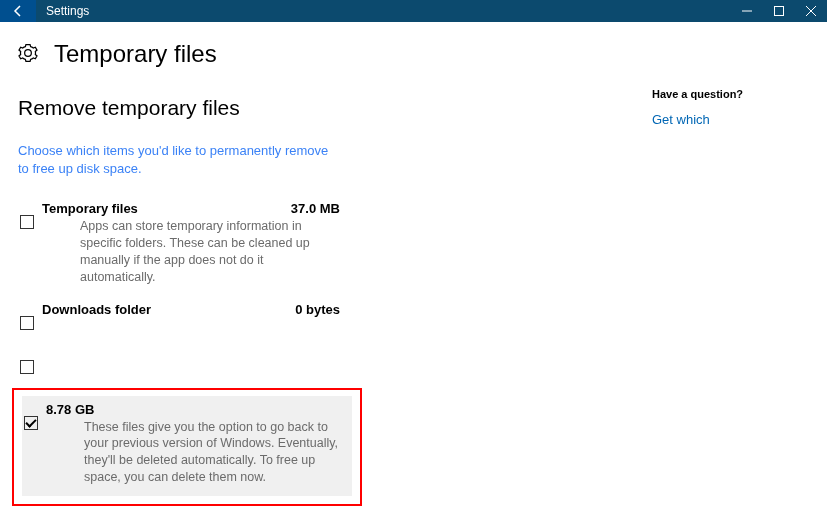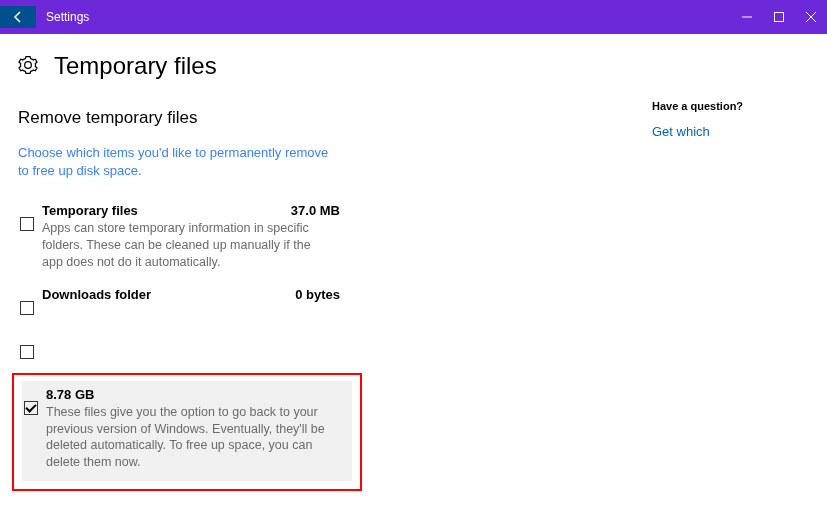"Settings" .titlebar { background: #6d28d9 -> #0c4a6e; height: 34px -> 22px }
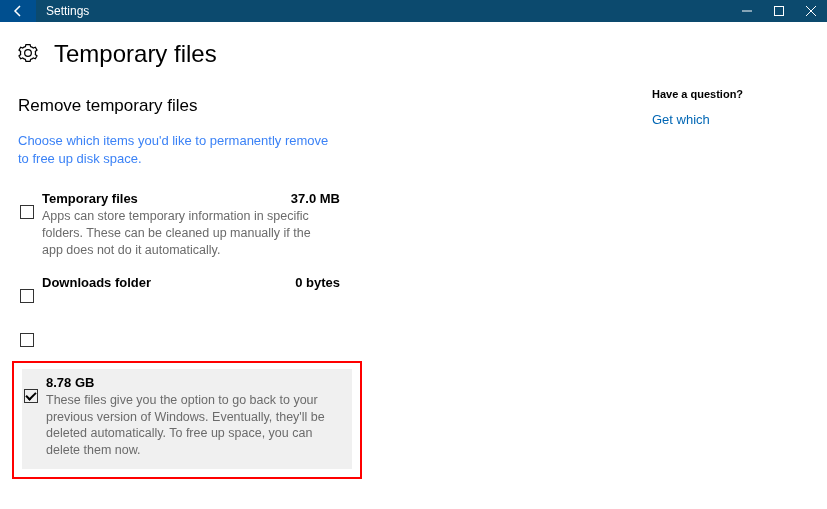"Remove temporary files" .subhead { font-size: 17px -> 21px; margin-bottom: 16px -> 22px }
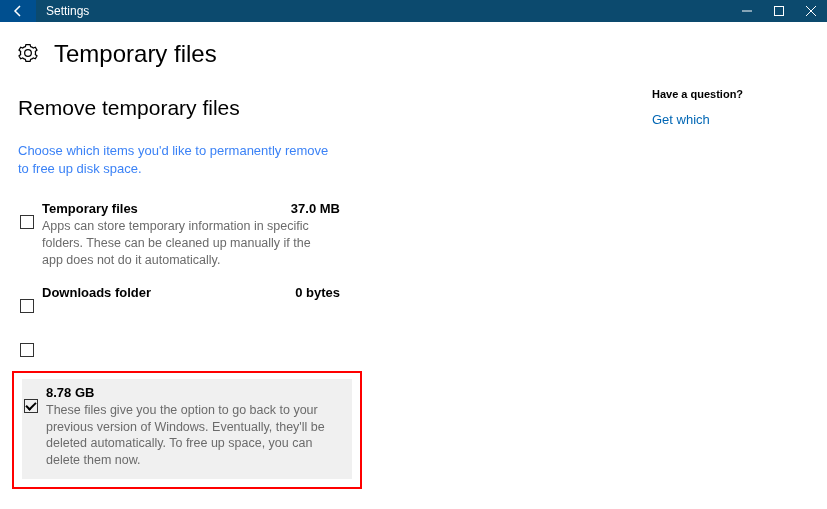"Apps can store temporary information" .item-desc { margin-left: none -> 38px }
